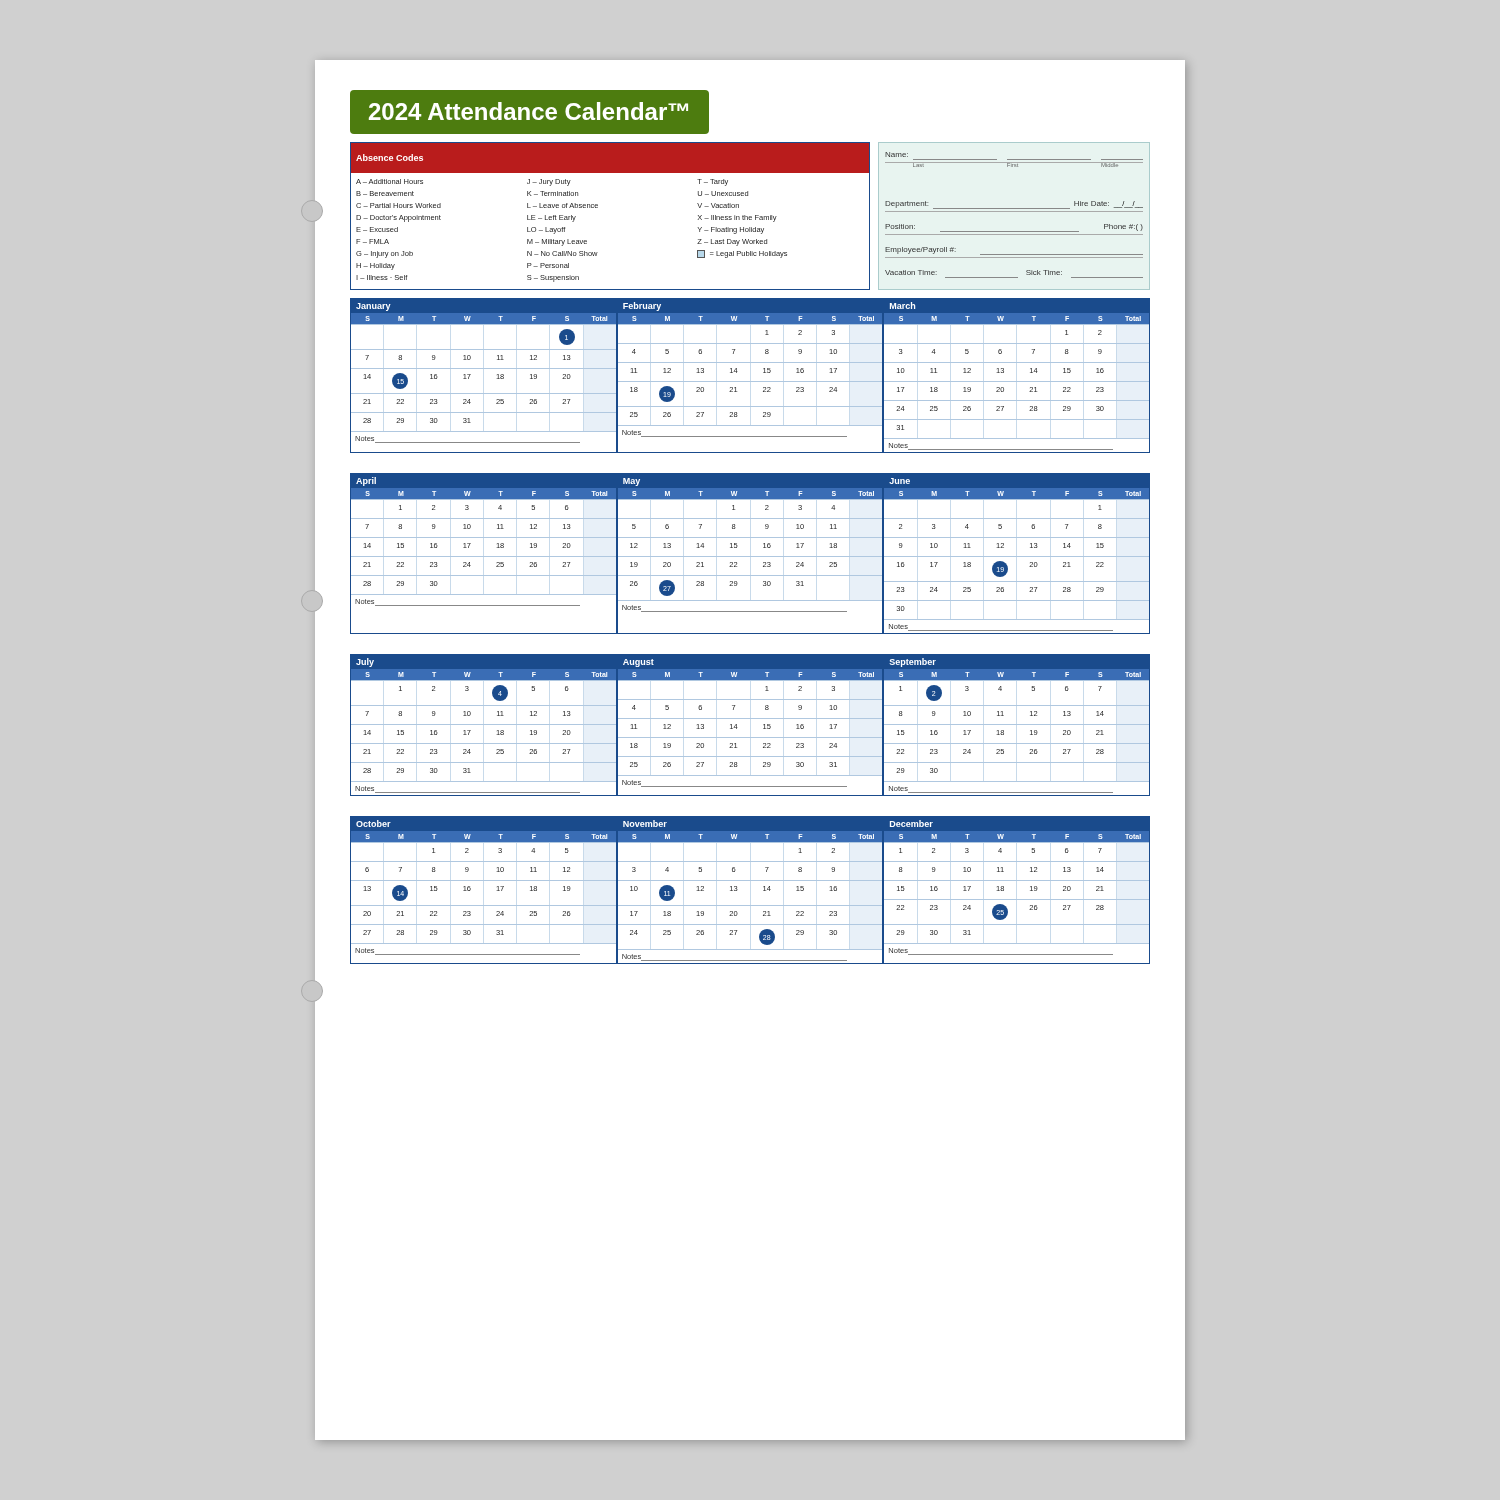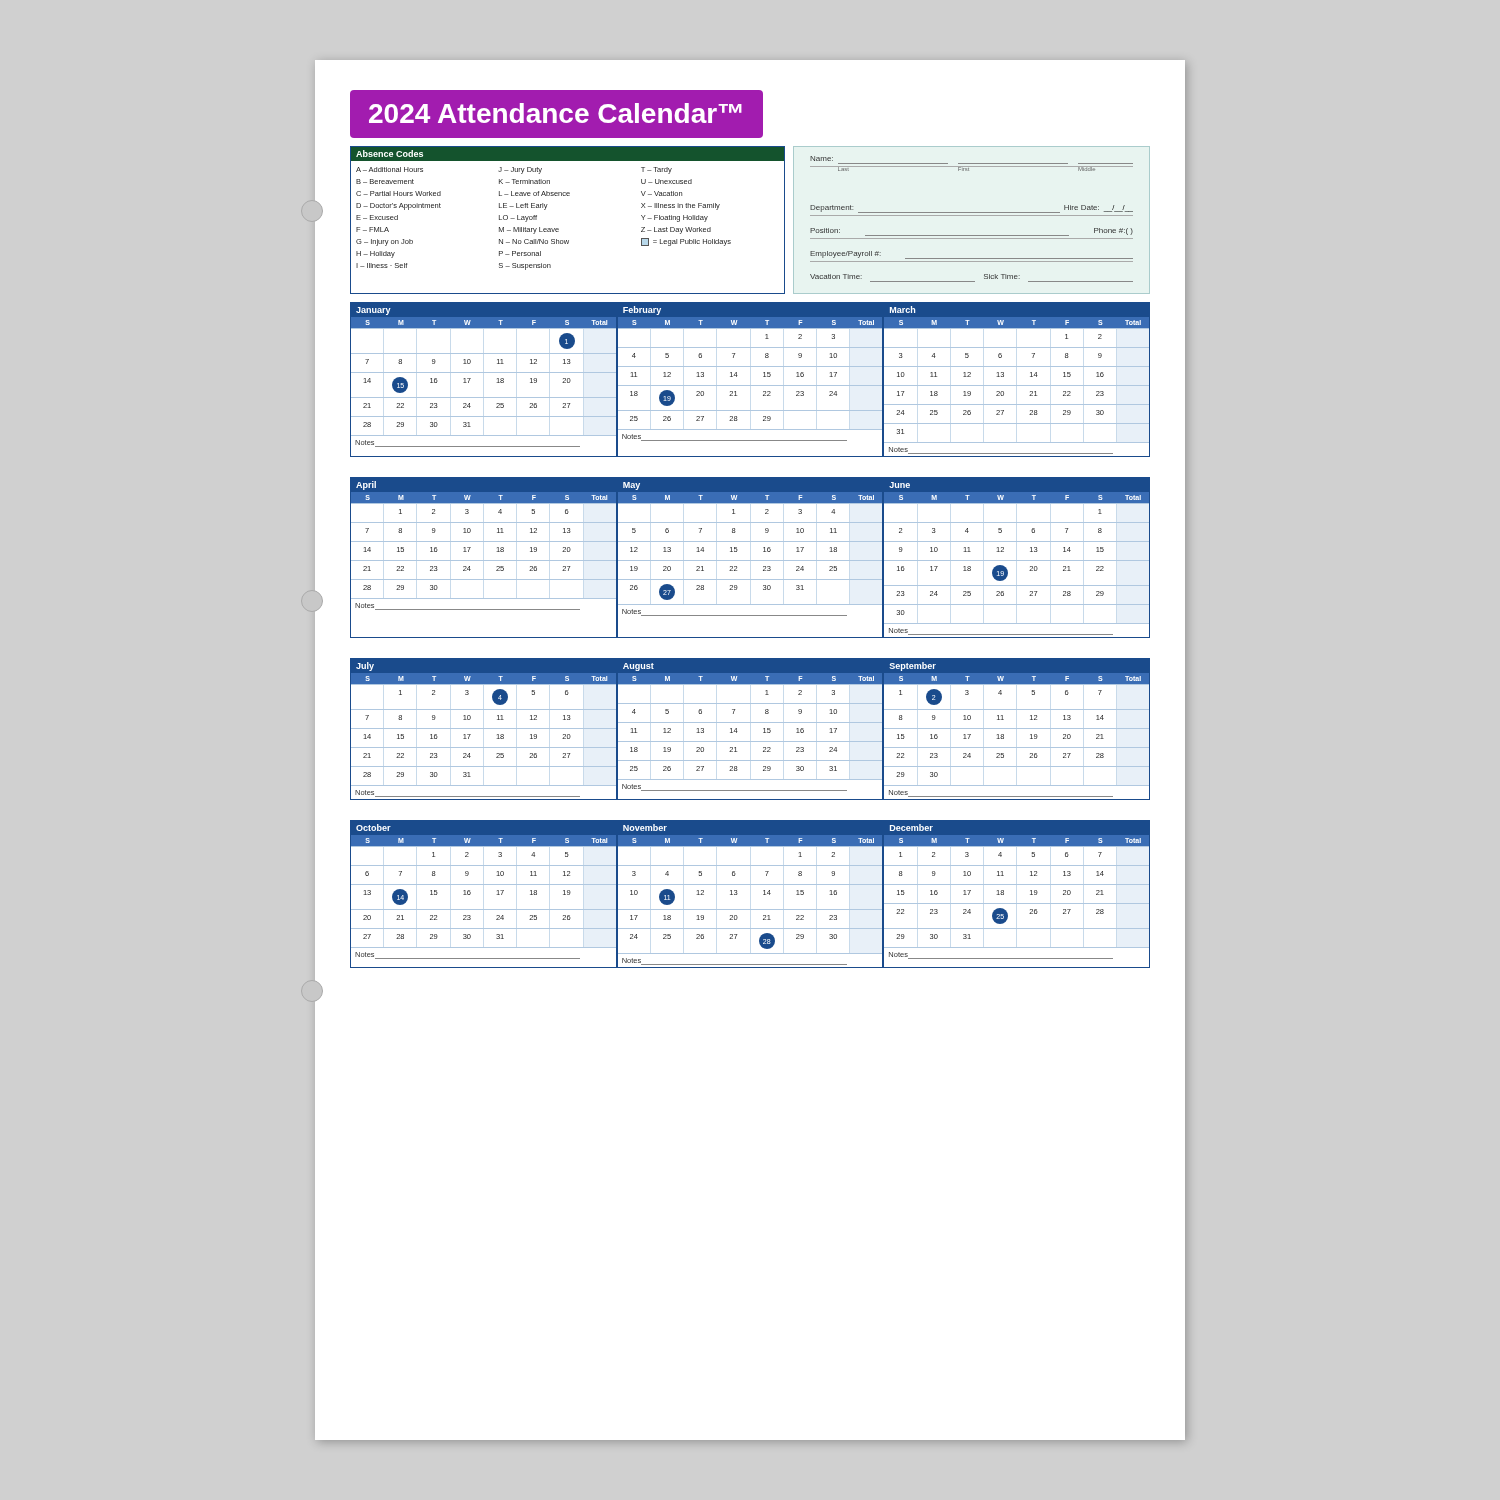"2024 Attendance Calendar™" .main-title { background: #a21caf -> #4d7c0f; font-size: 28px -> 24px }
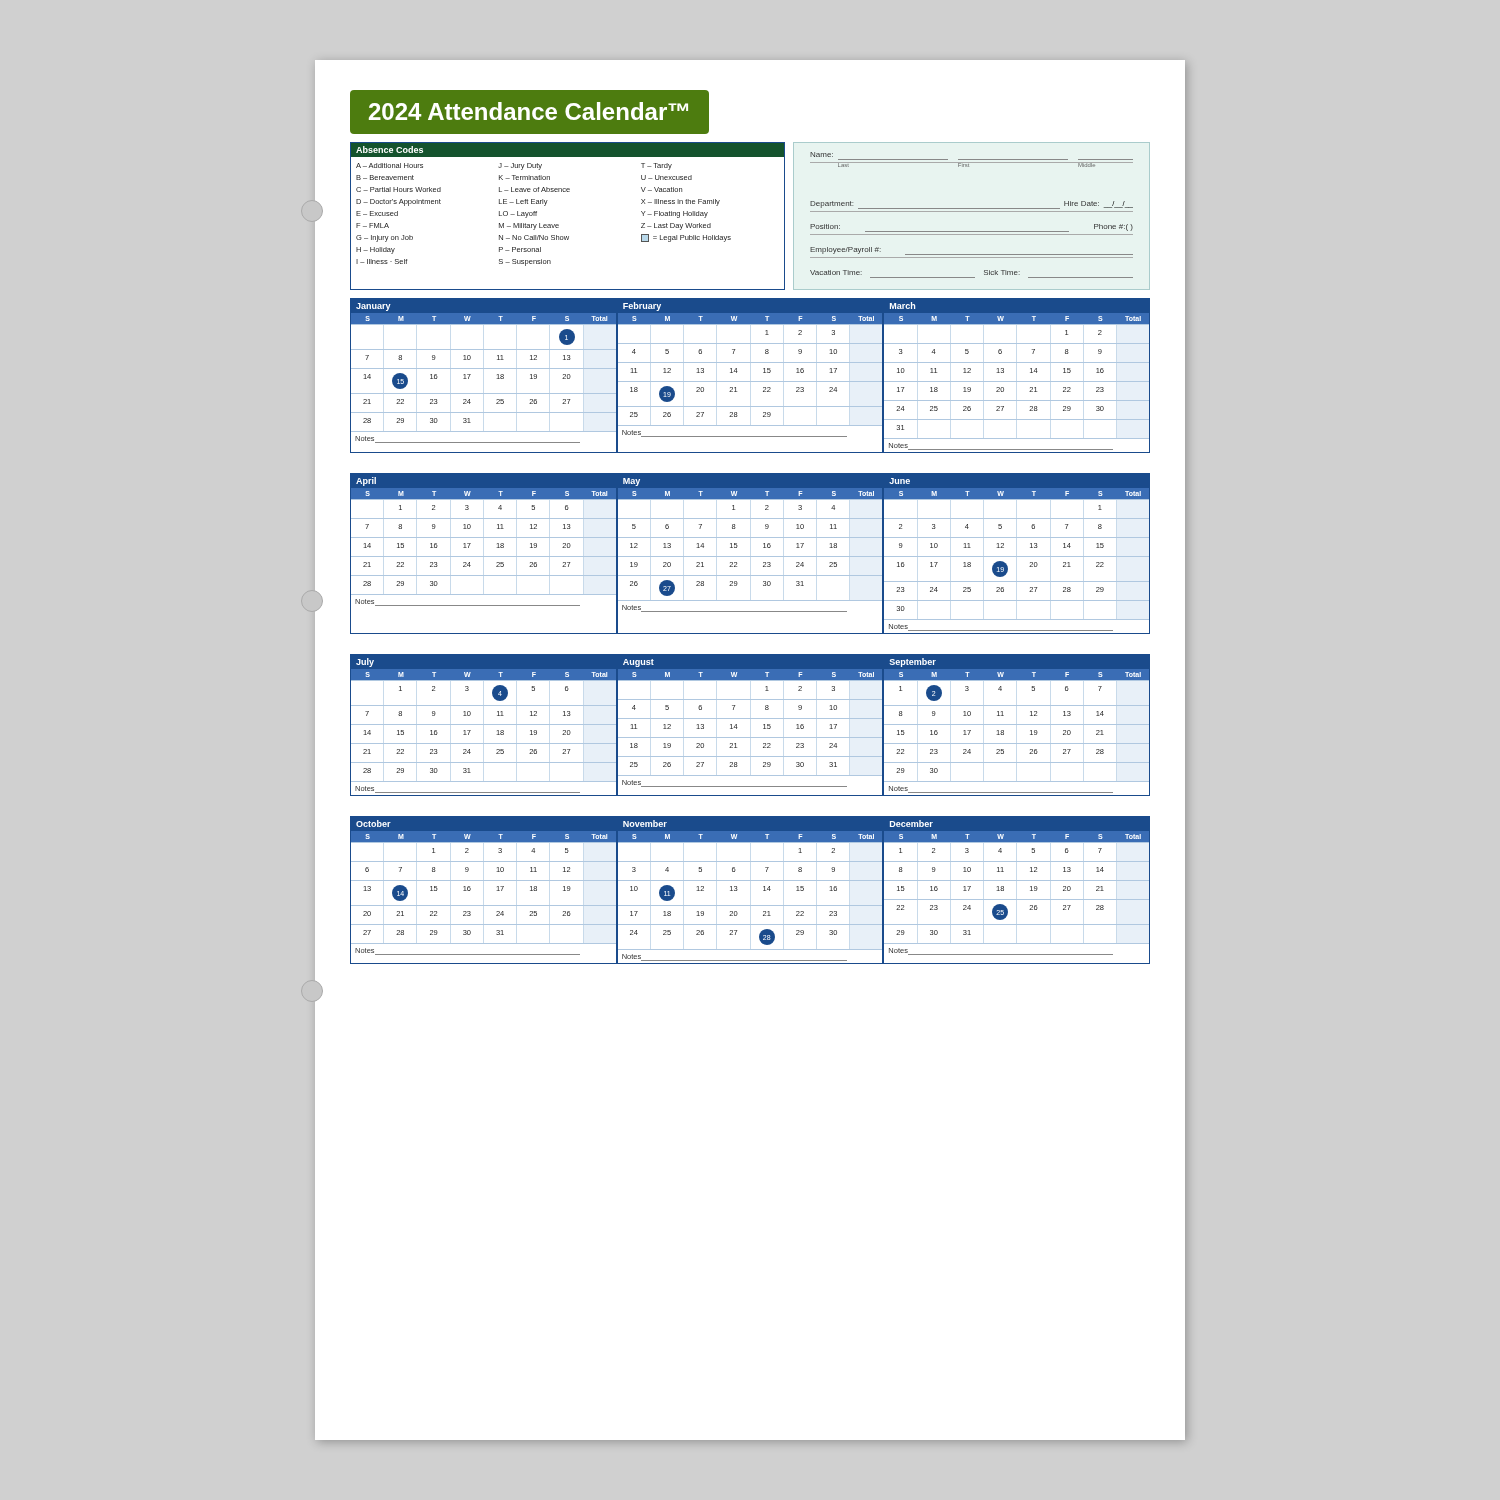"Absence Codes" .codes-header { background: #14532d -> #b91c1c; padding: 2px 5px -> 10px 5px }
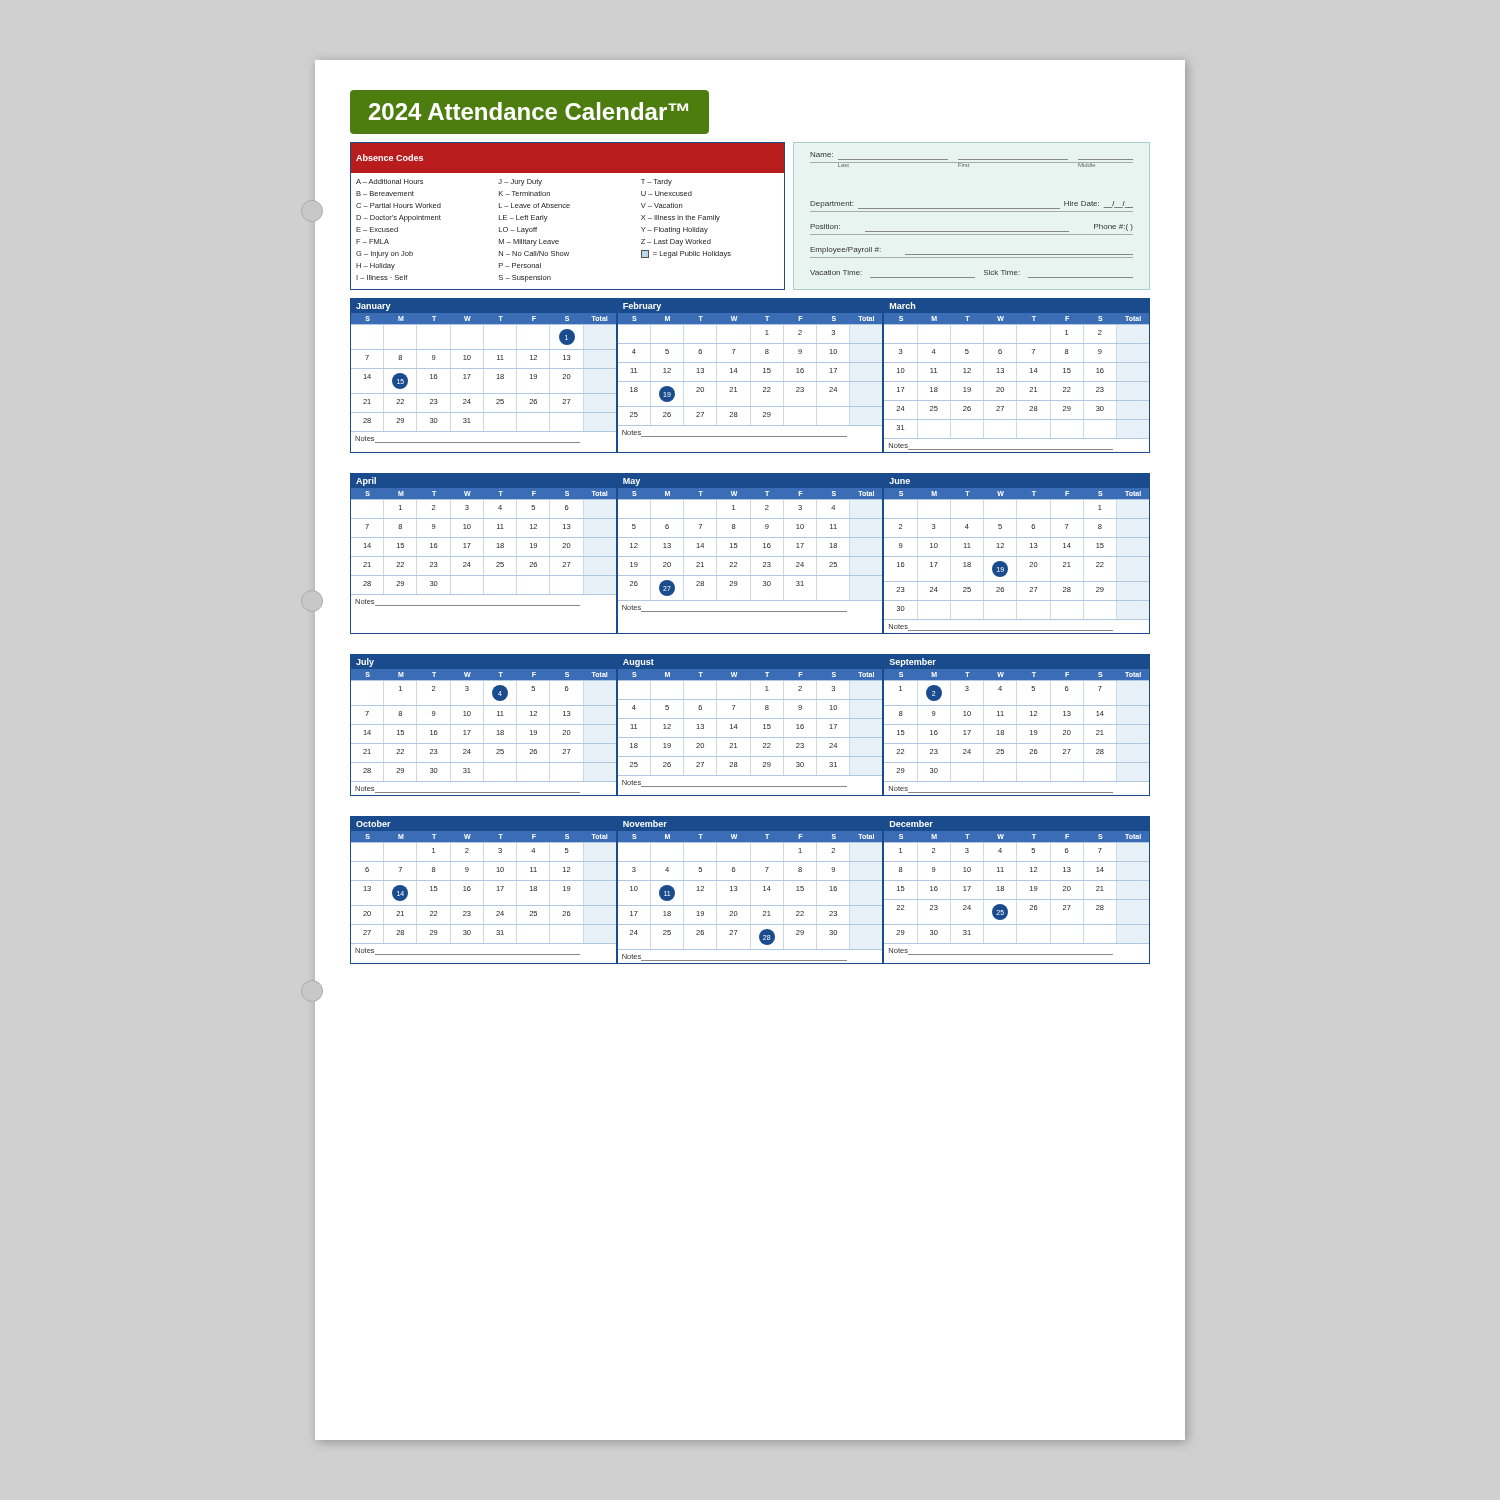"Name:" .info-box { padding: 5px 16px -> 5px 6px; width: 357px -> 272px }
